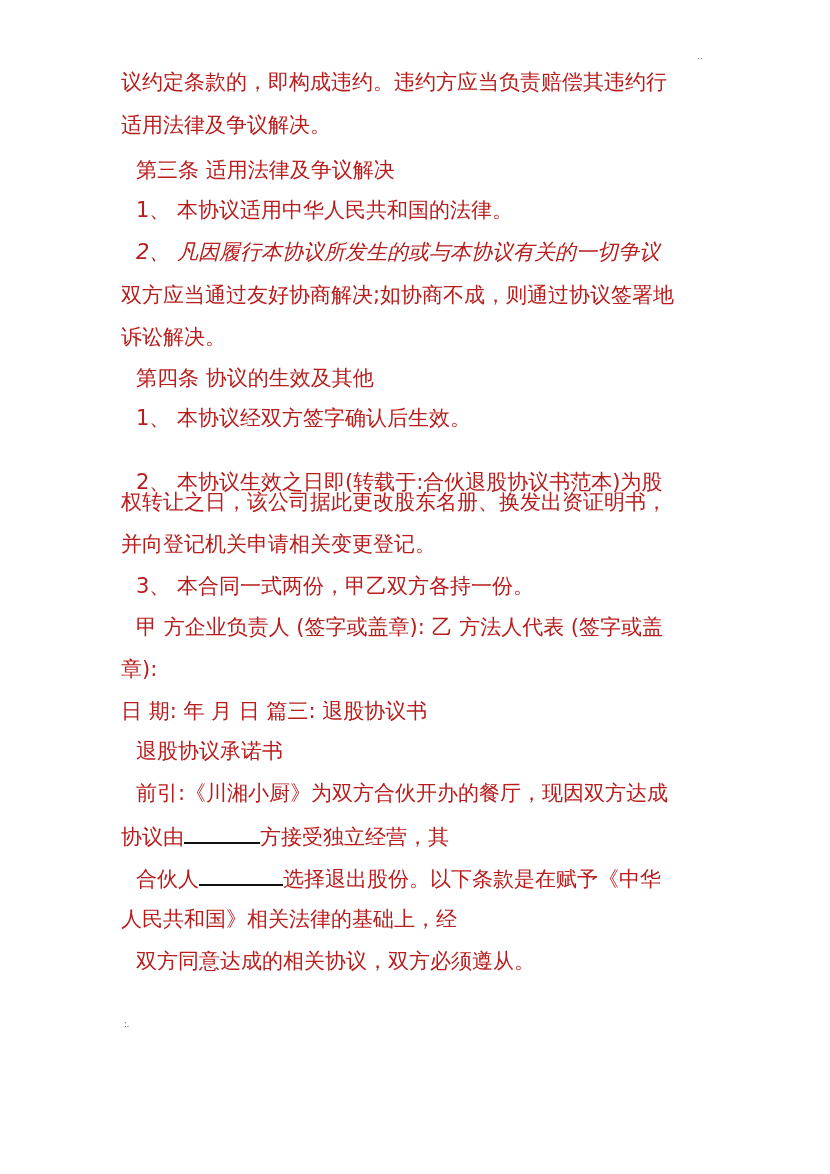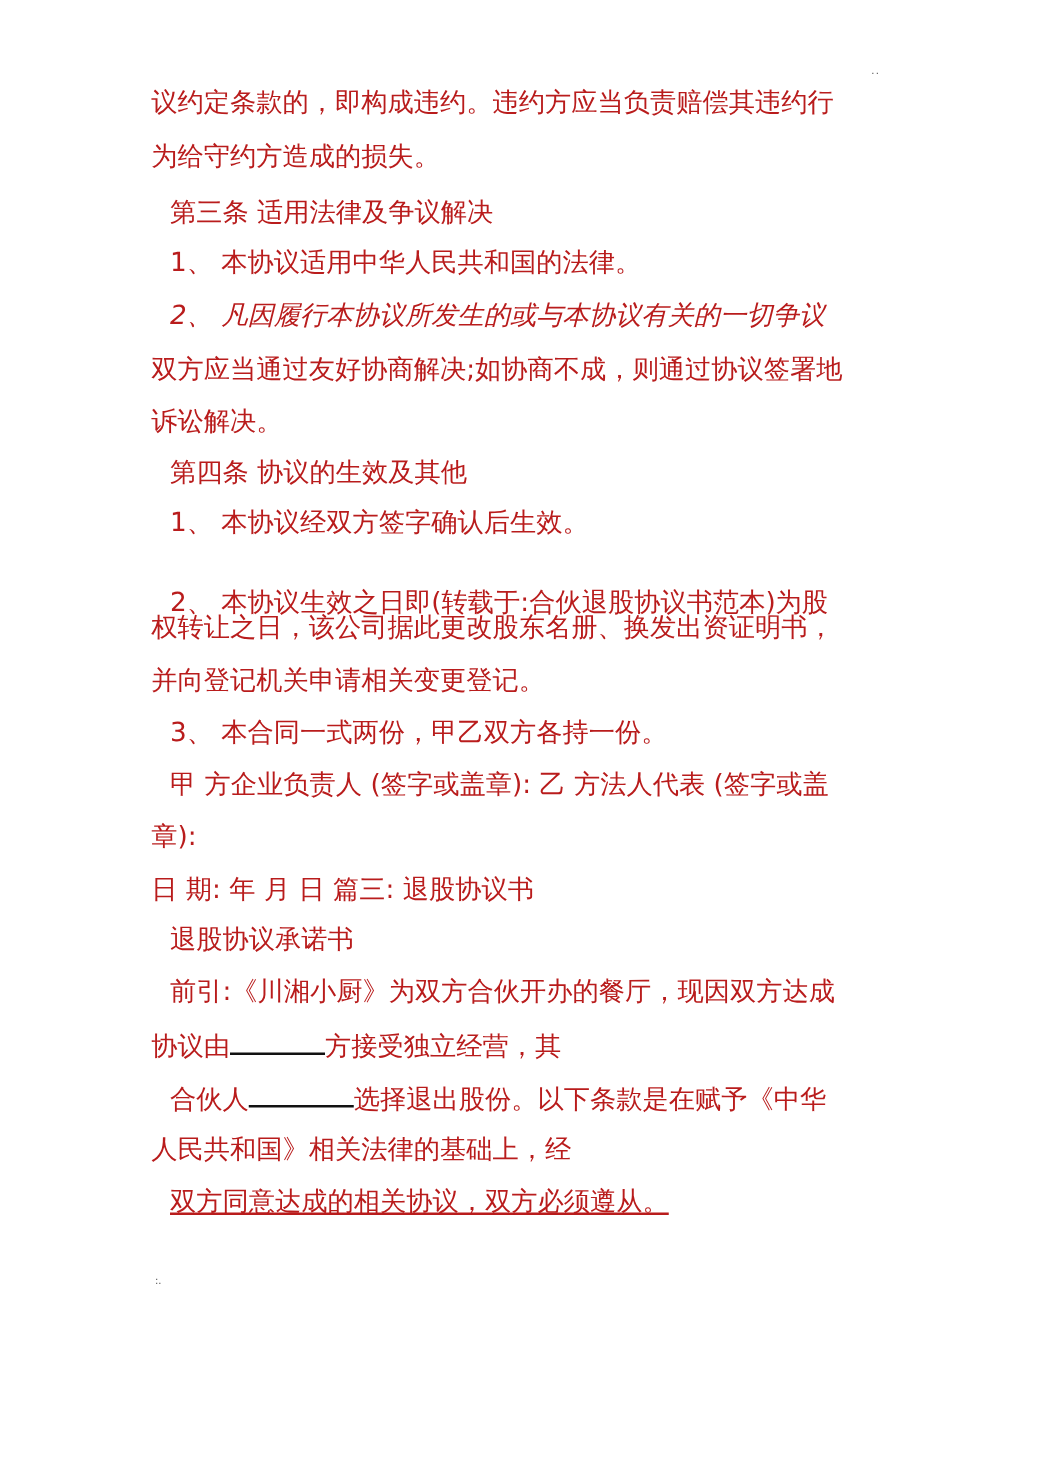"为给守约方造成的损失。" div.line { text: 为给守约方造成的损失 -> 适用法律及争议解决 }
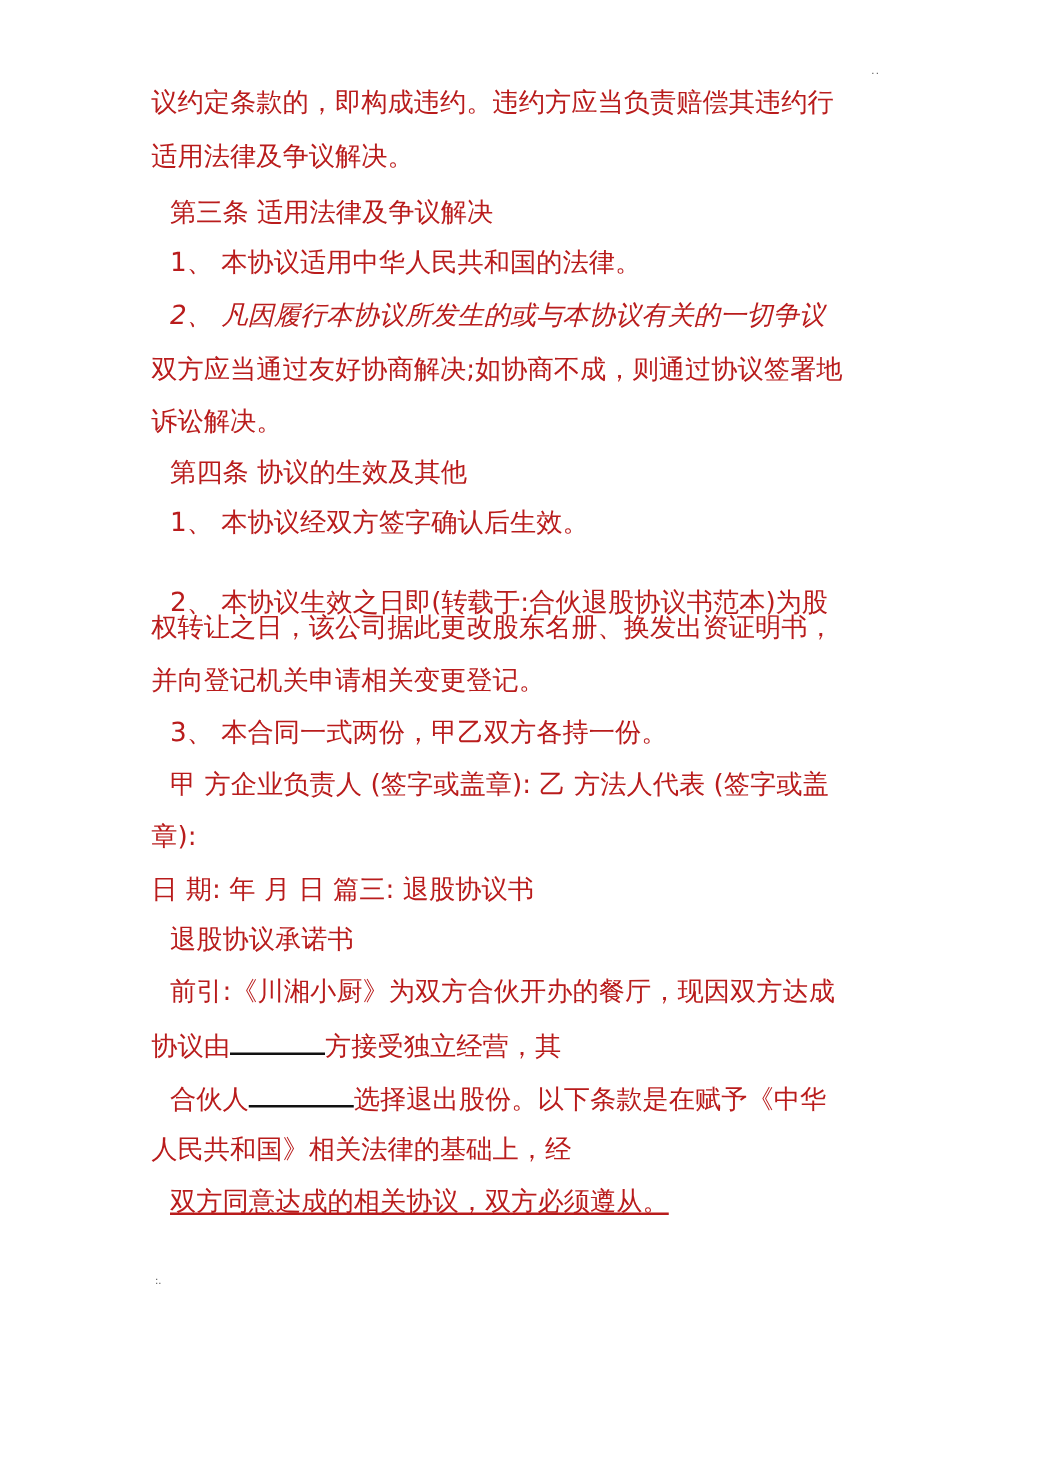"双方同意达成的相关协议，双方必须遵从。" div.line { text-decoration: underline -> none }
